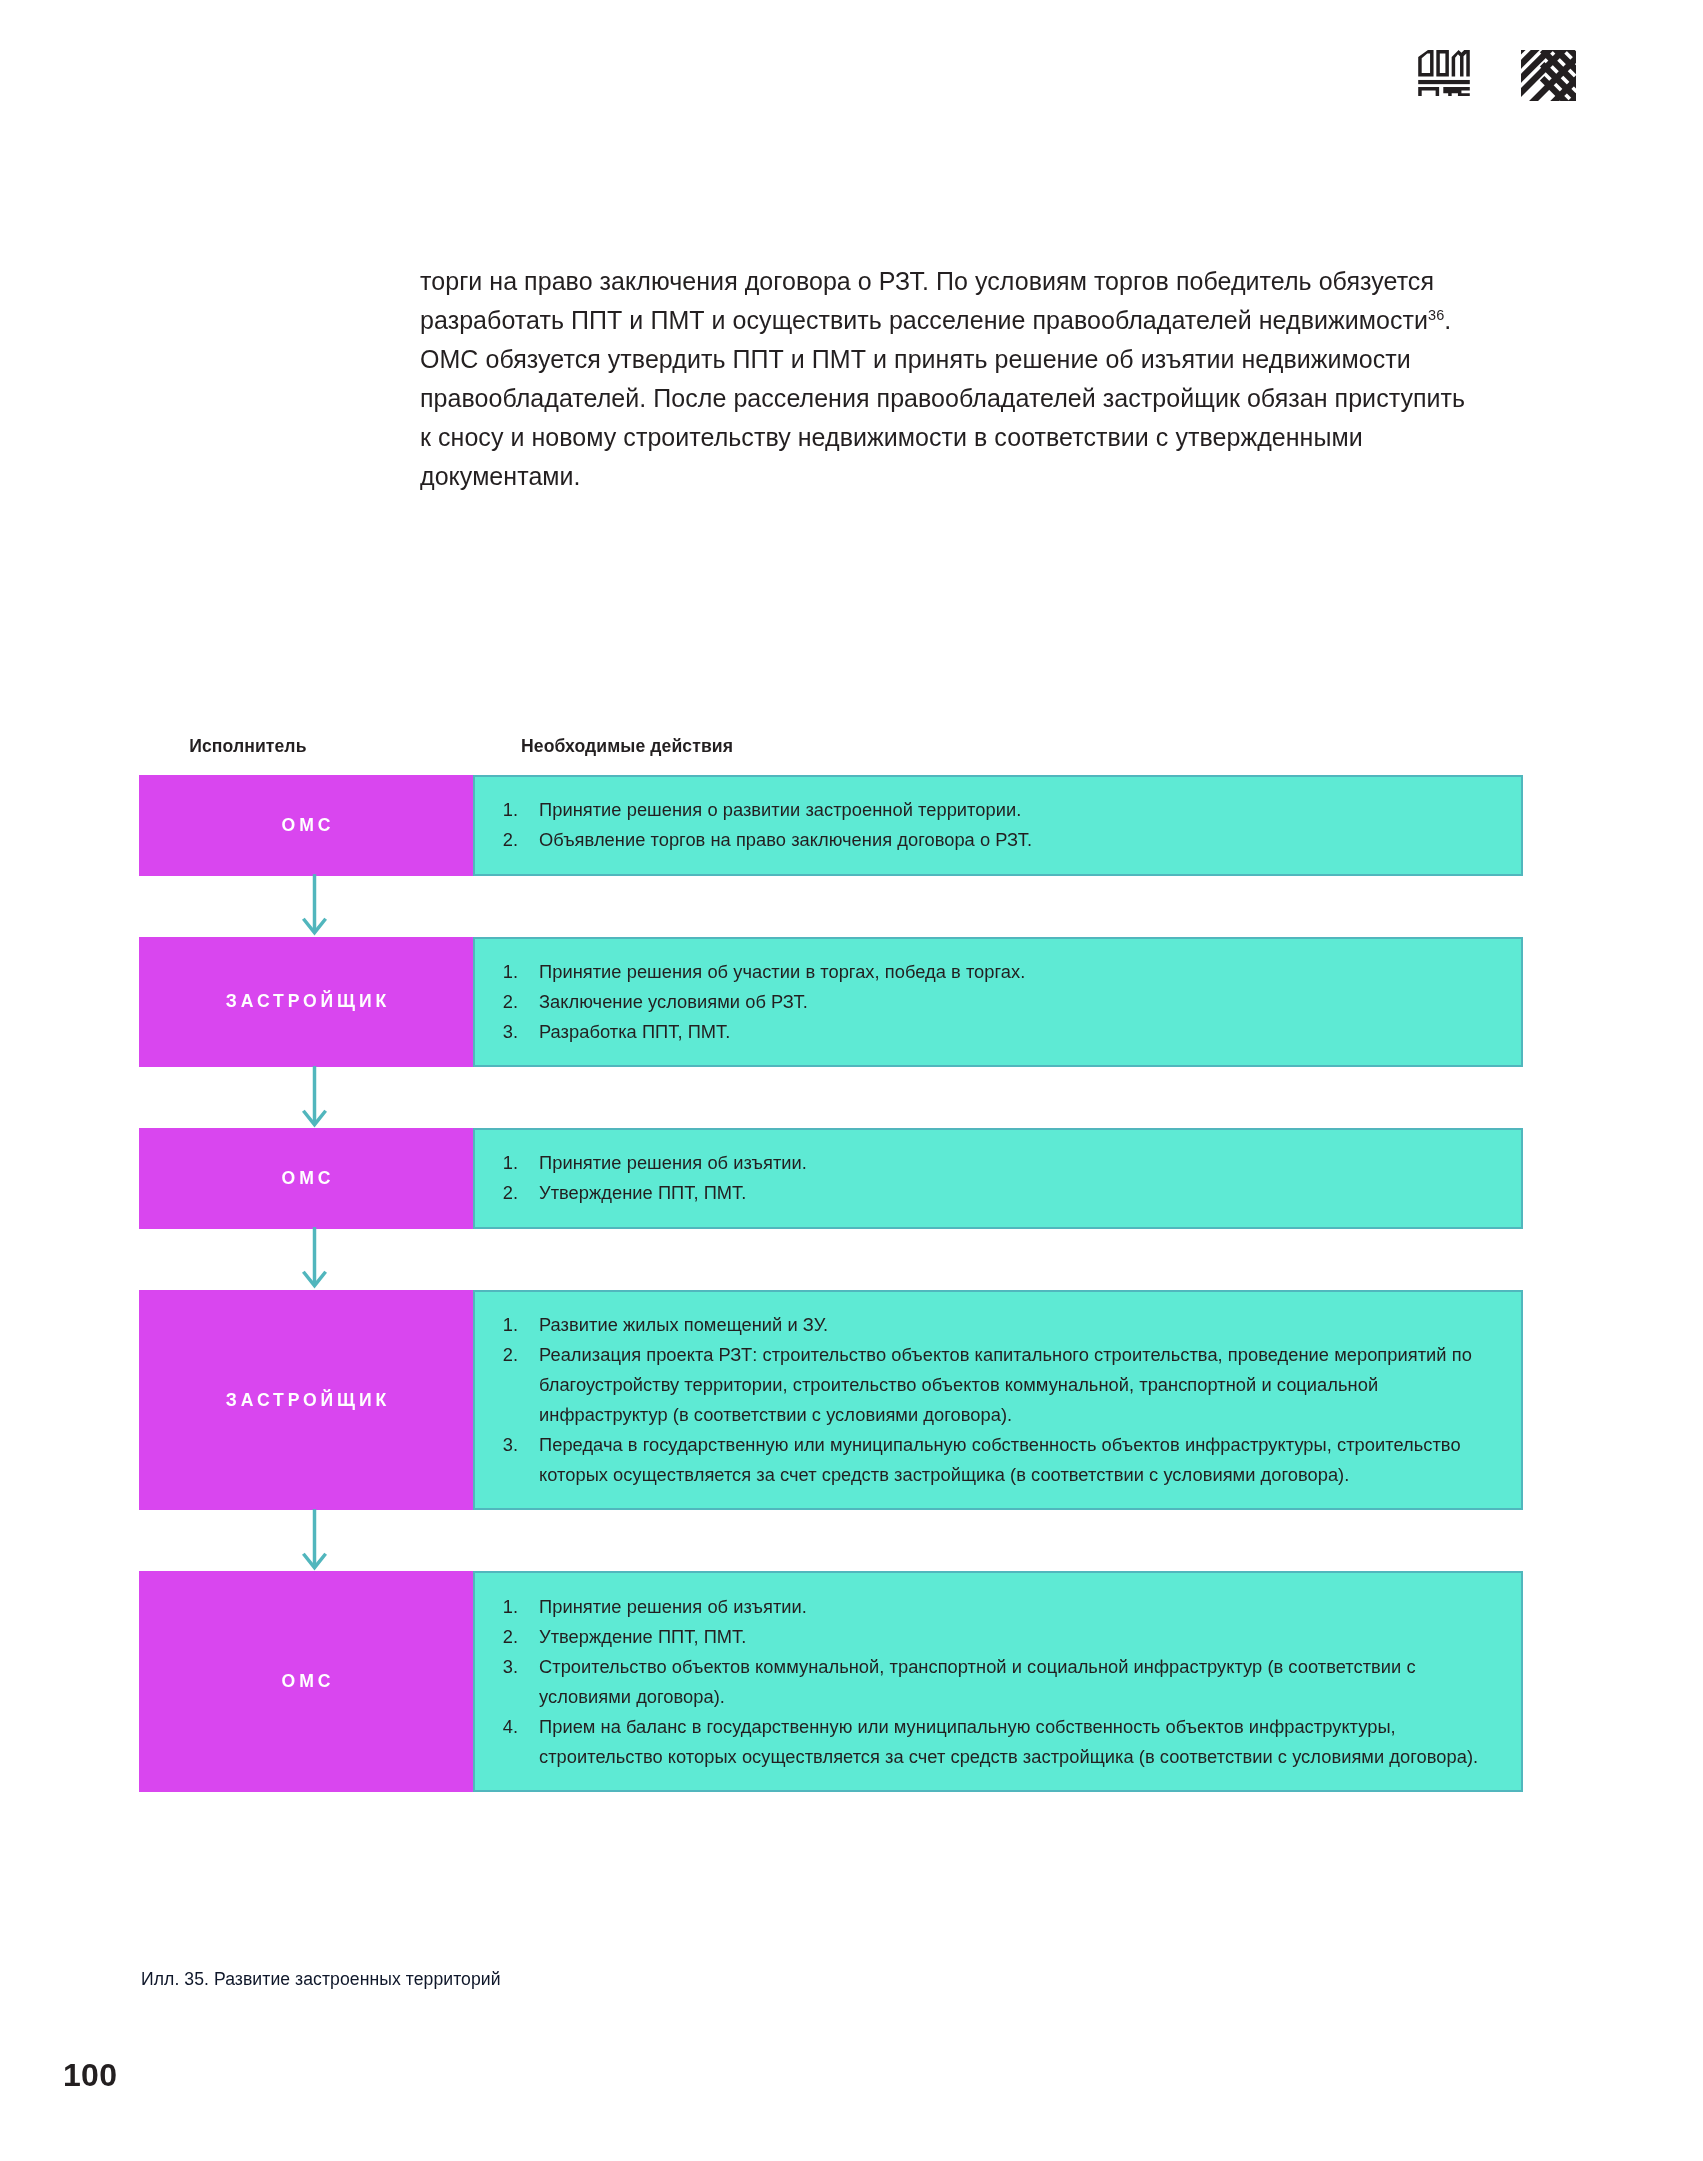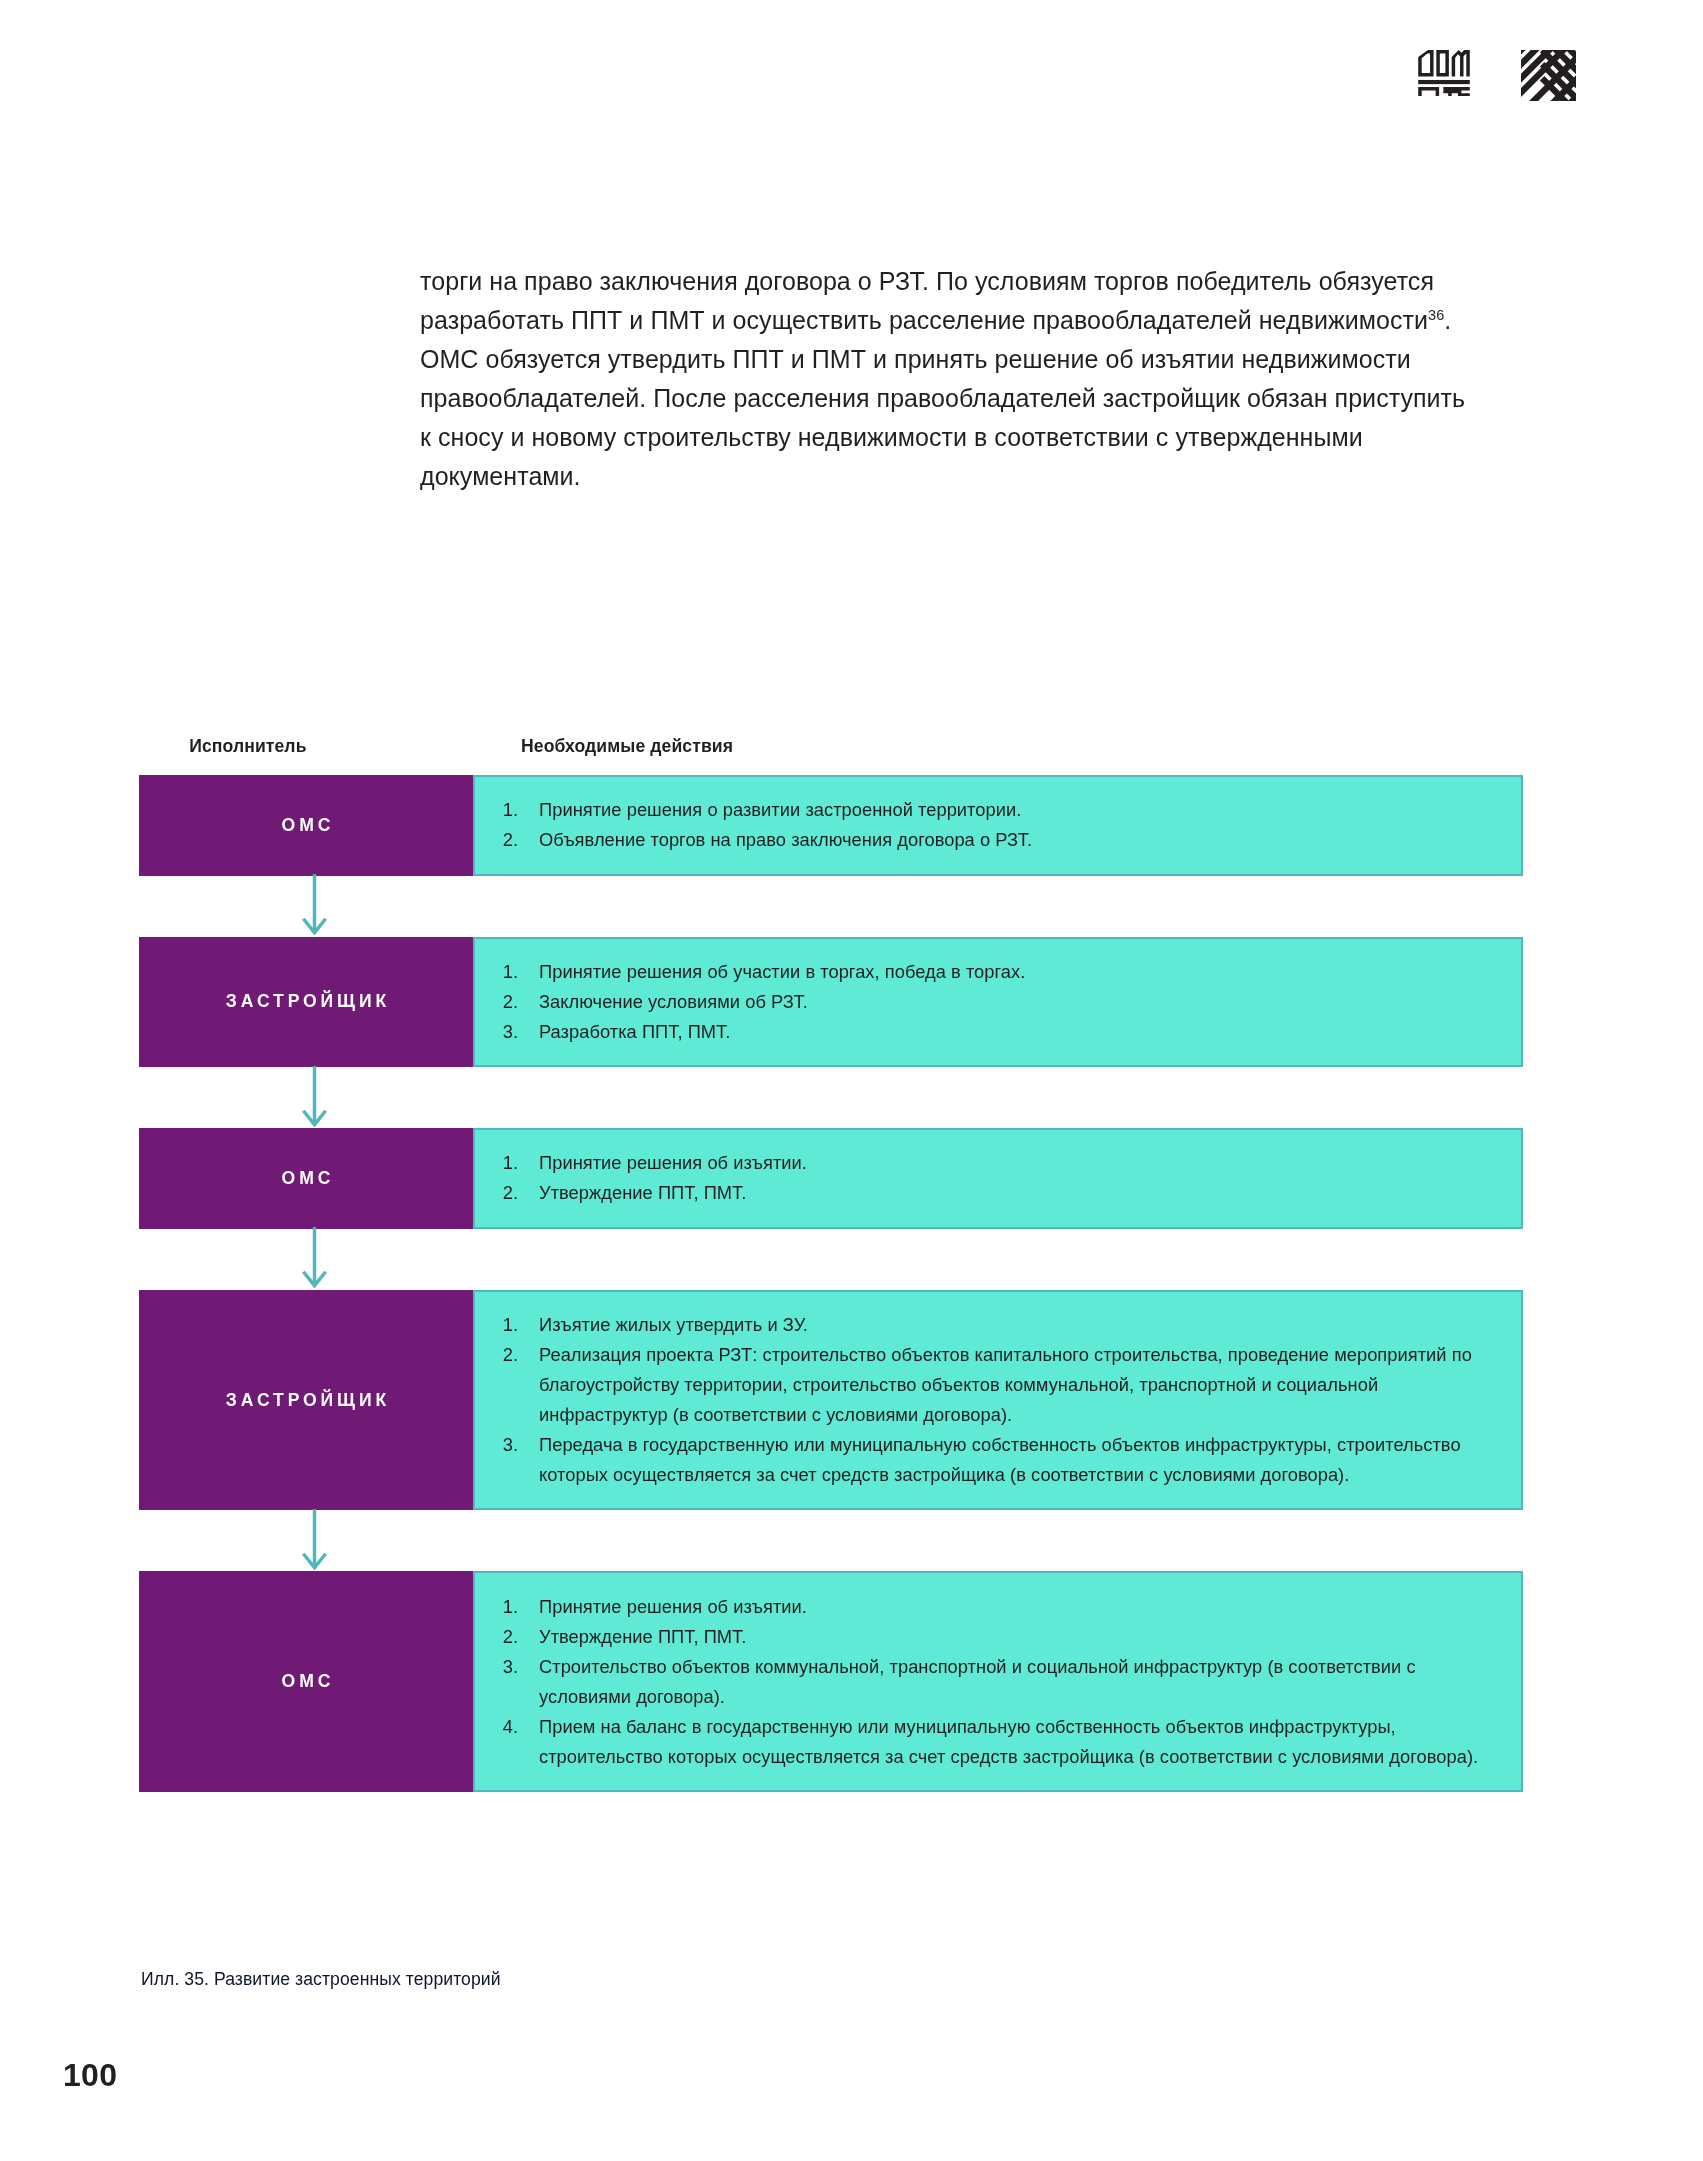"ОМС" .actor { background: #701a75 -> #d946ef }
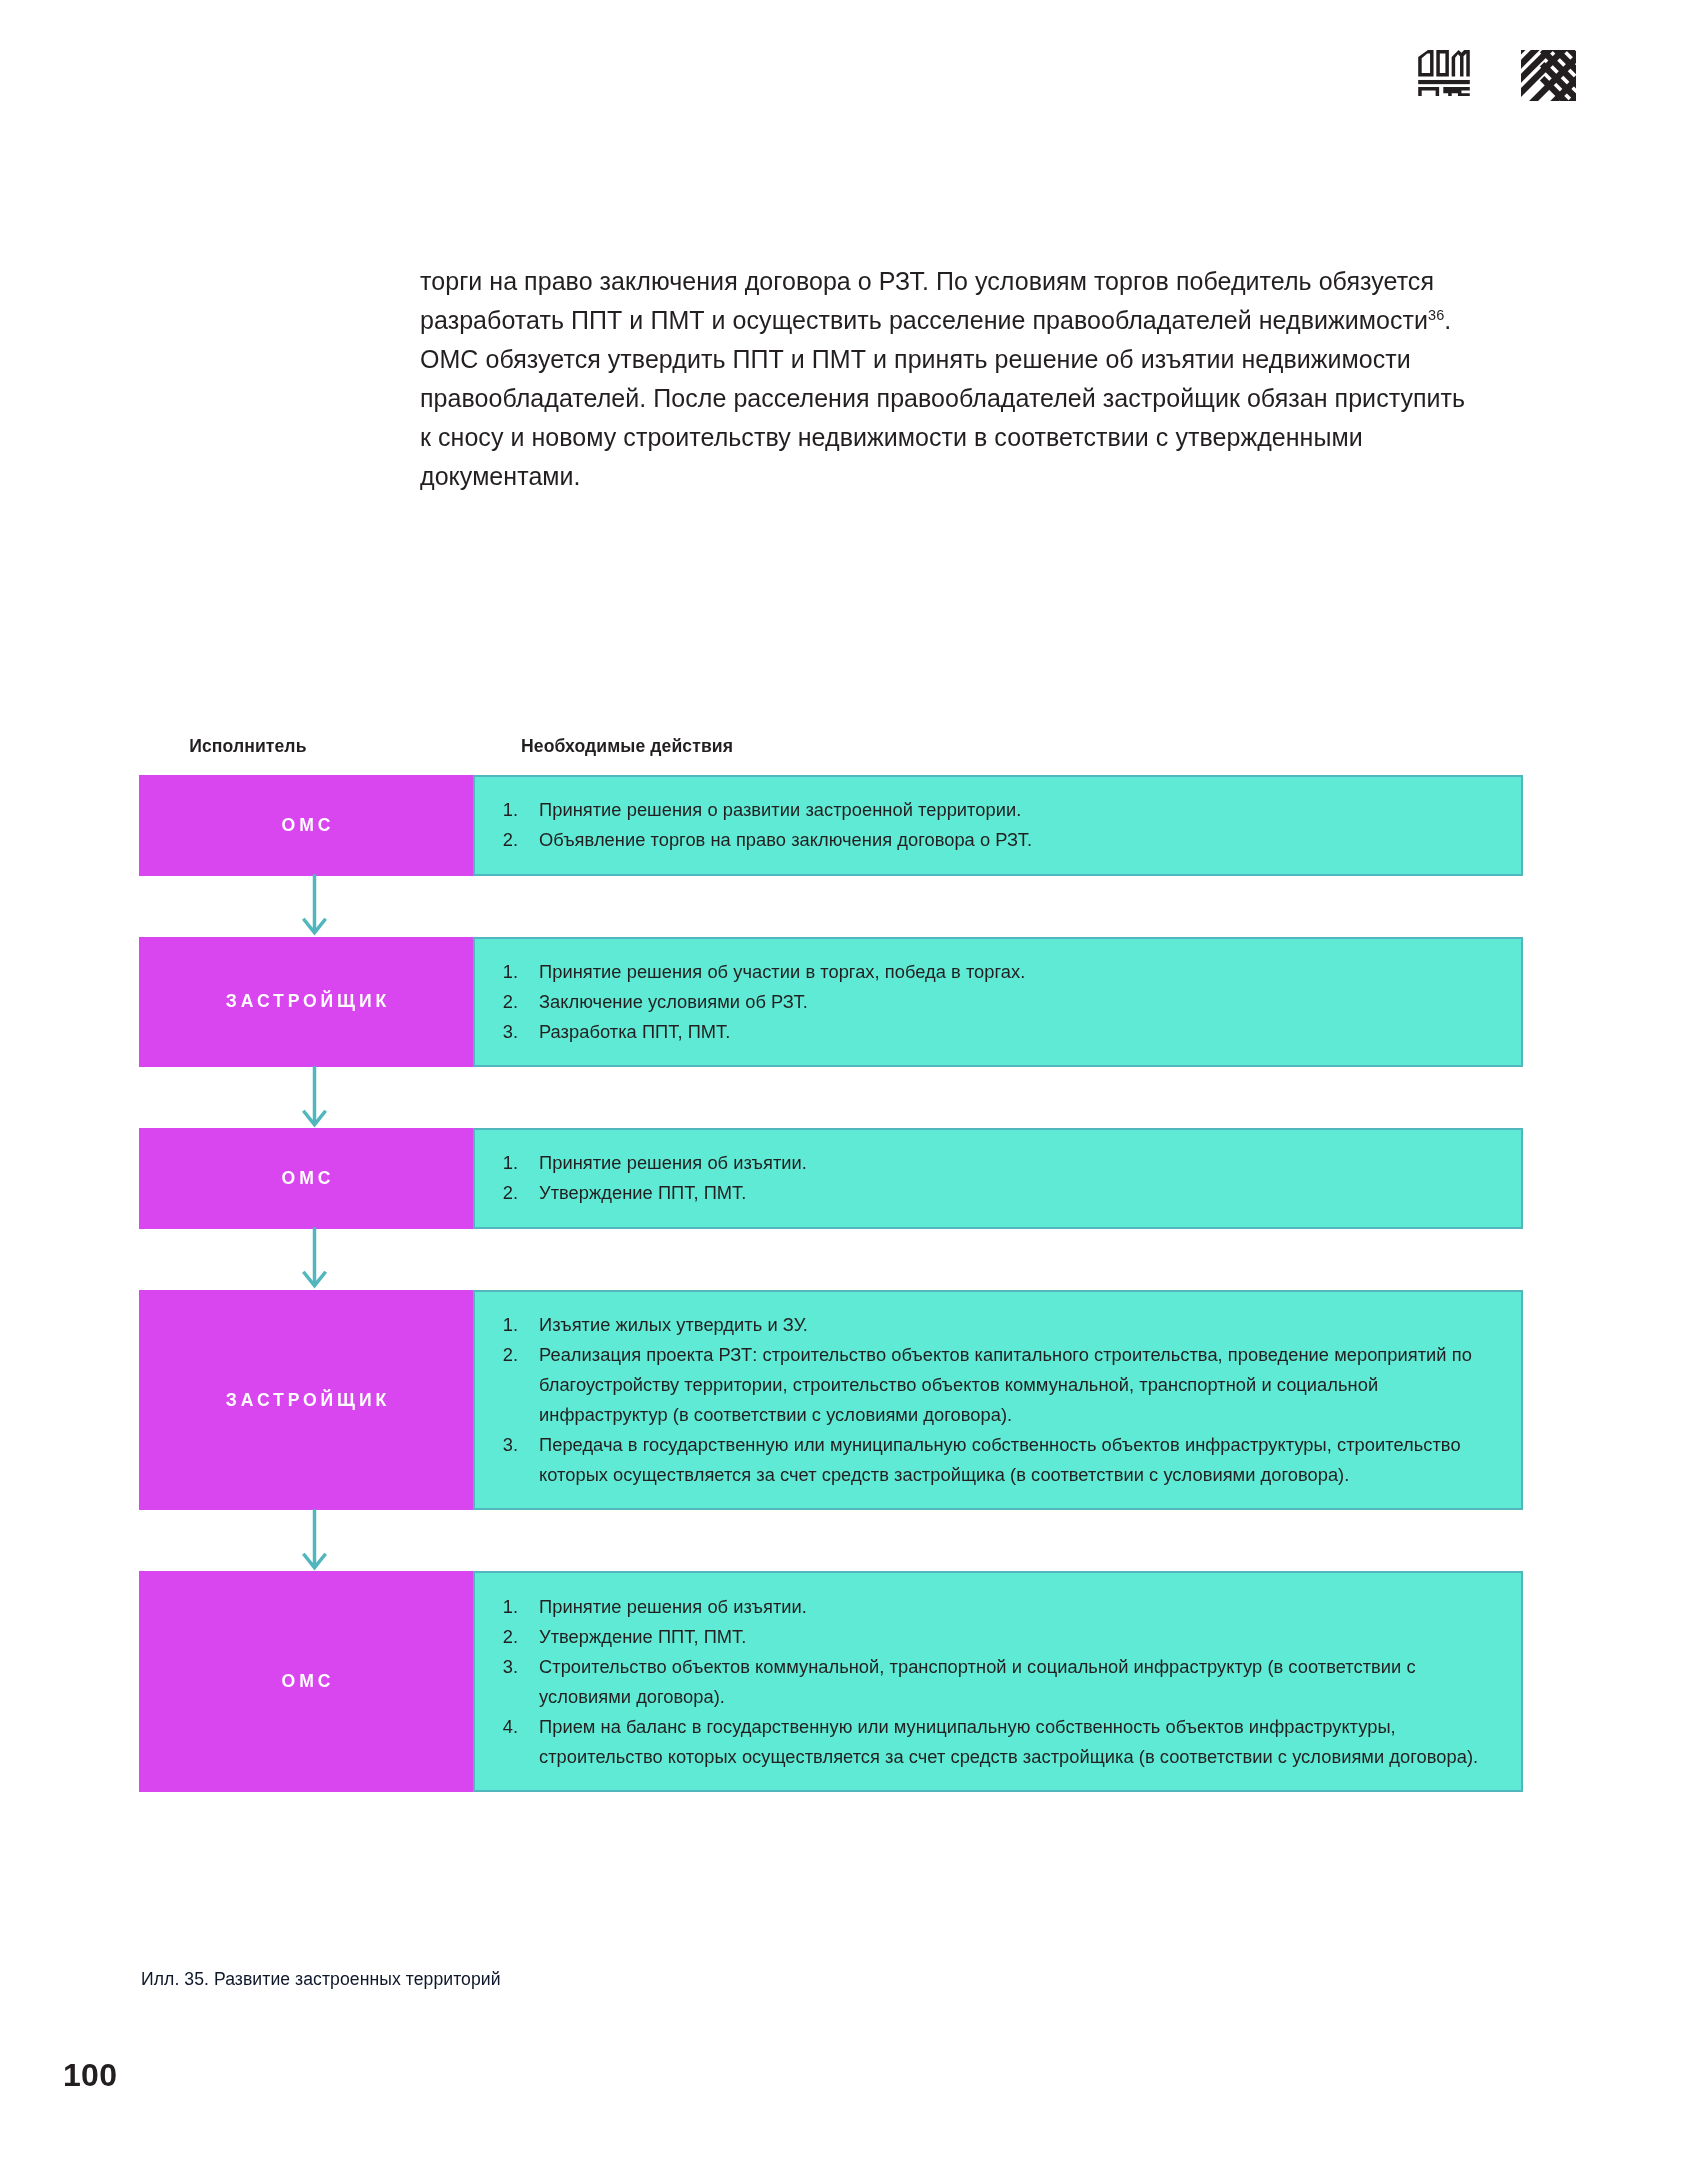"Изъятие жилых утвердить и ЗУ." li { text: Изъятие жилых утвердить -> Развитие жилых помещений }
